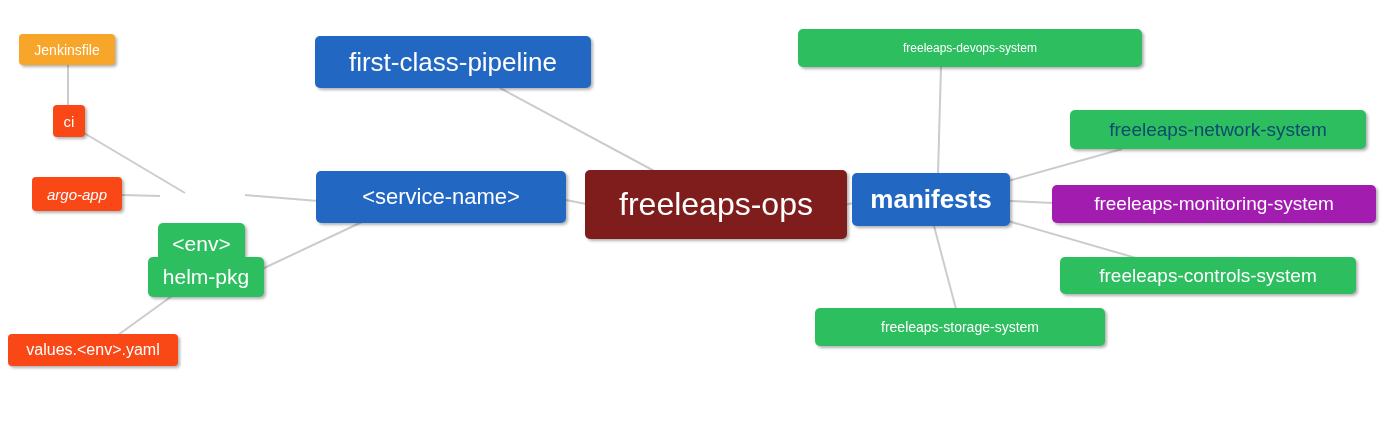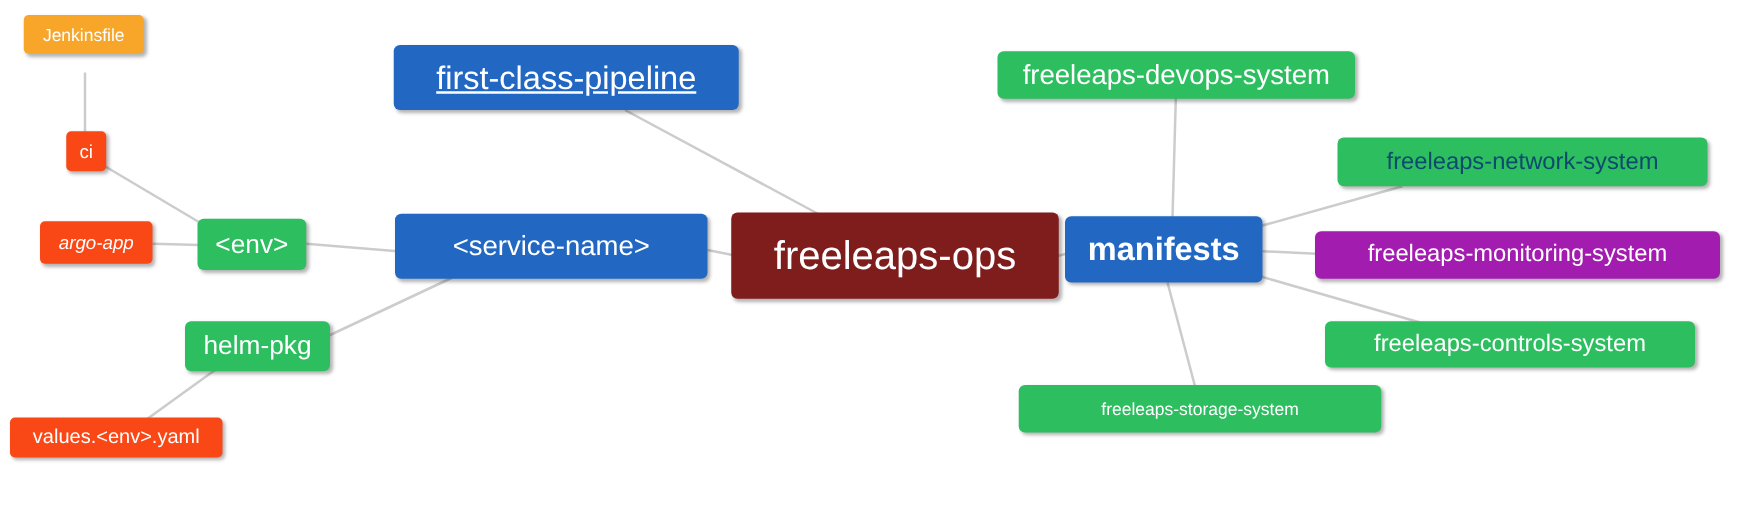"Jenkinsfile" .n-jenkinsfile { top: 12px -> 34px }
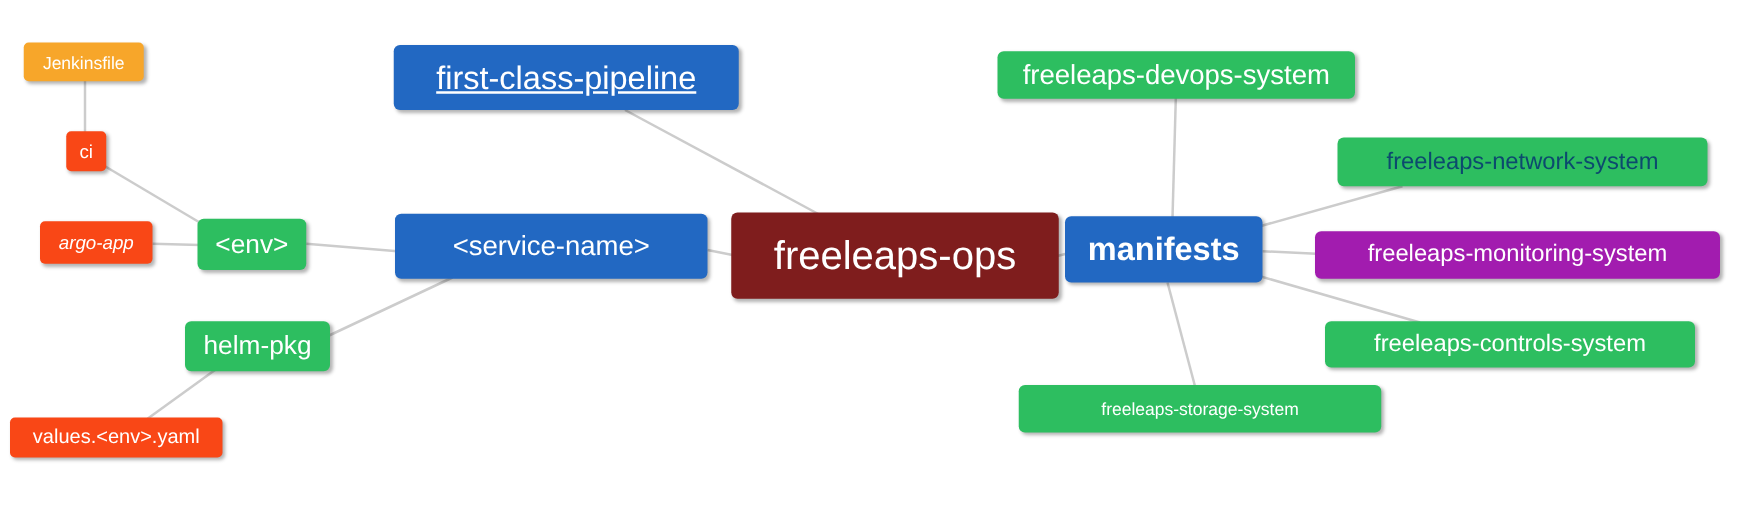"first-class-pipeline" div.node { text-decoration: underline -> none }
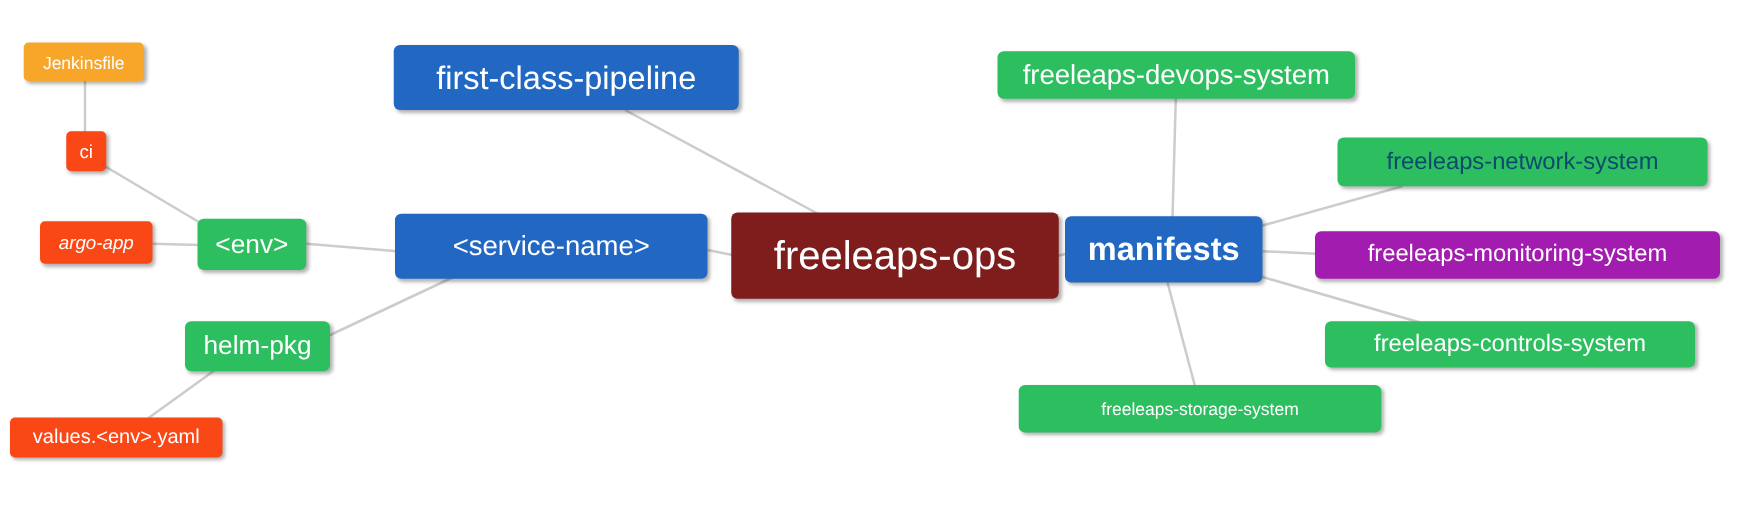"freeleaps-devops-system" .n-devops { font-size: 22px -> 12px; margin-top: 12px -> none; width: 286px -> 344px }
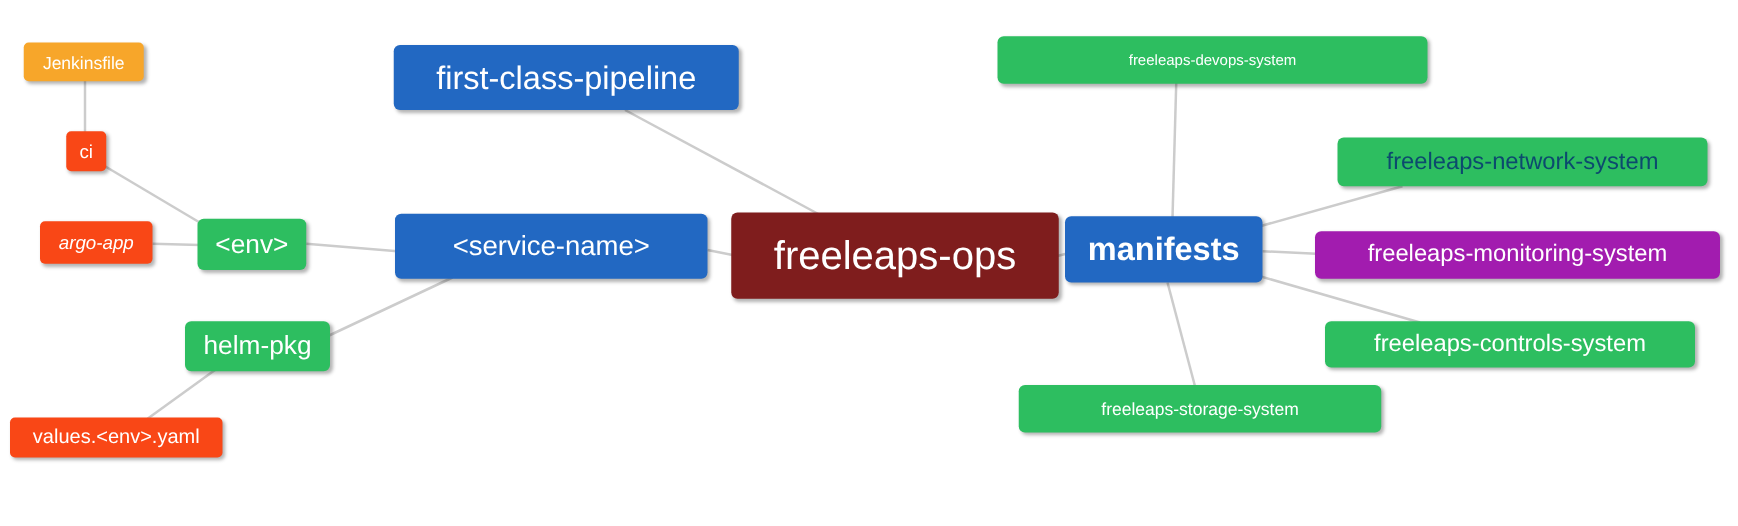"<env>" div.node { margin-top: none -> 48px }
